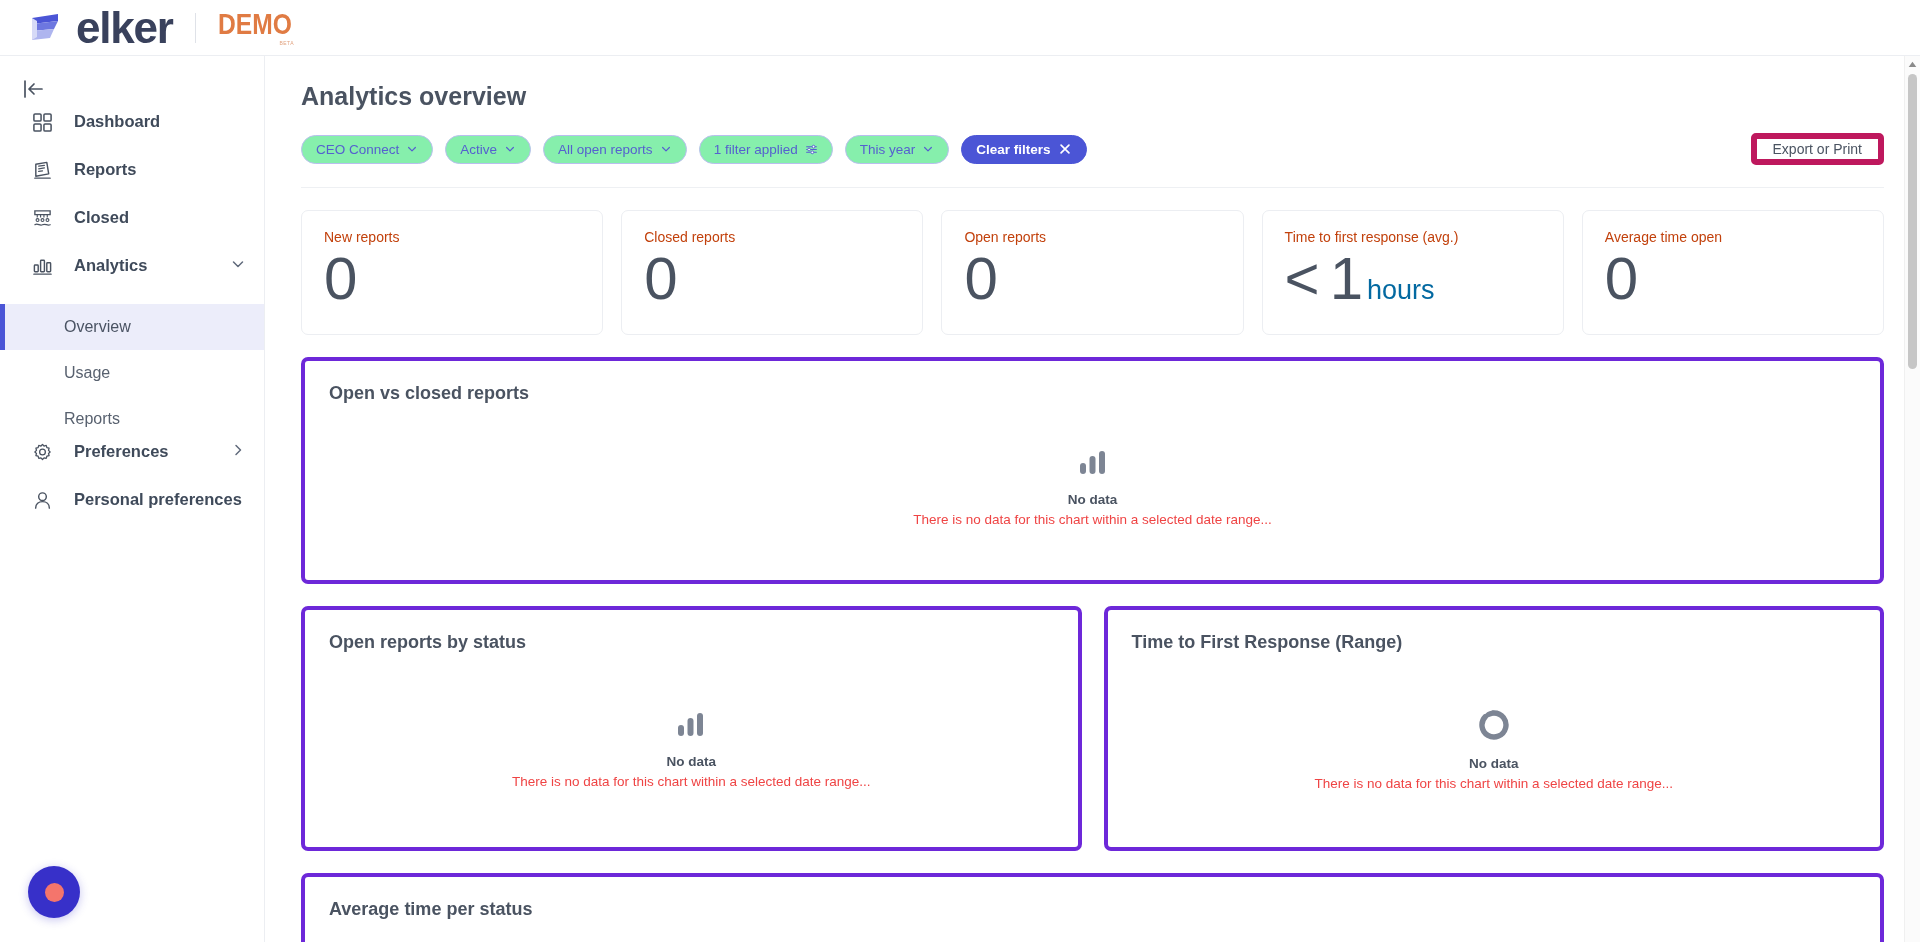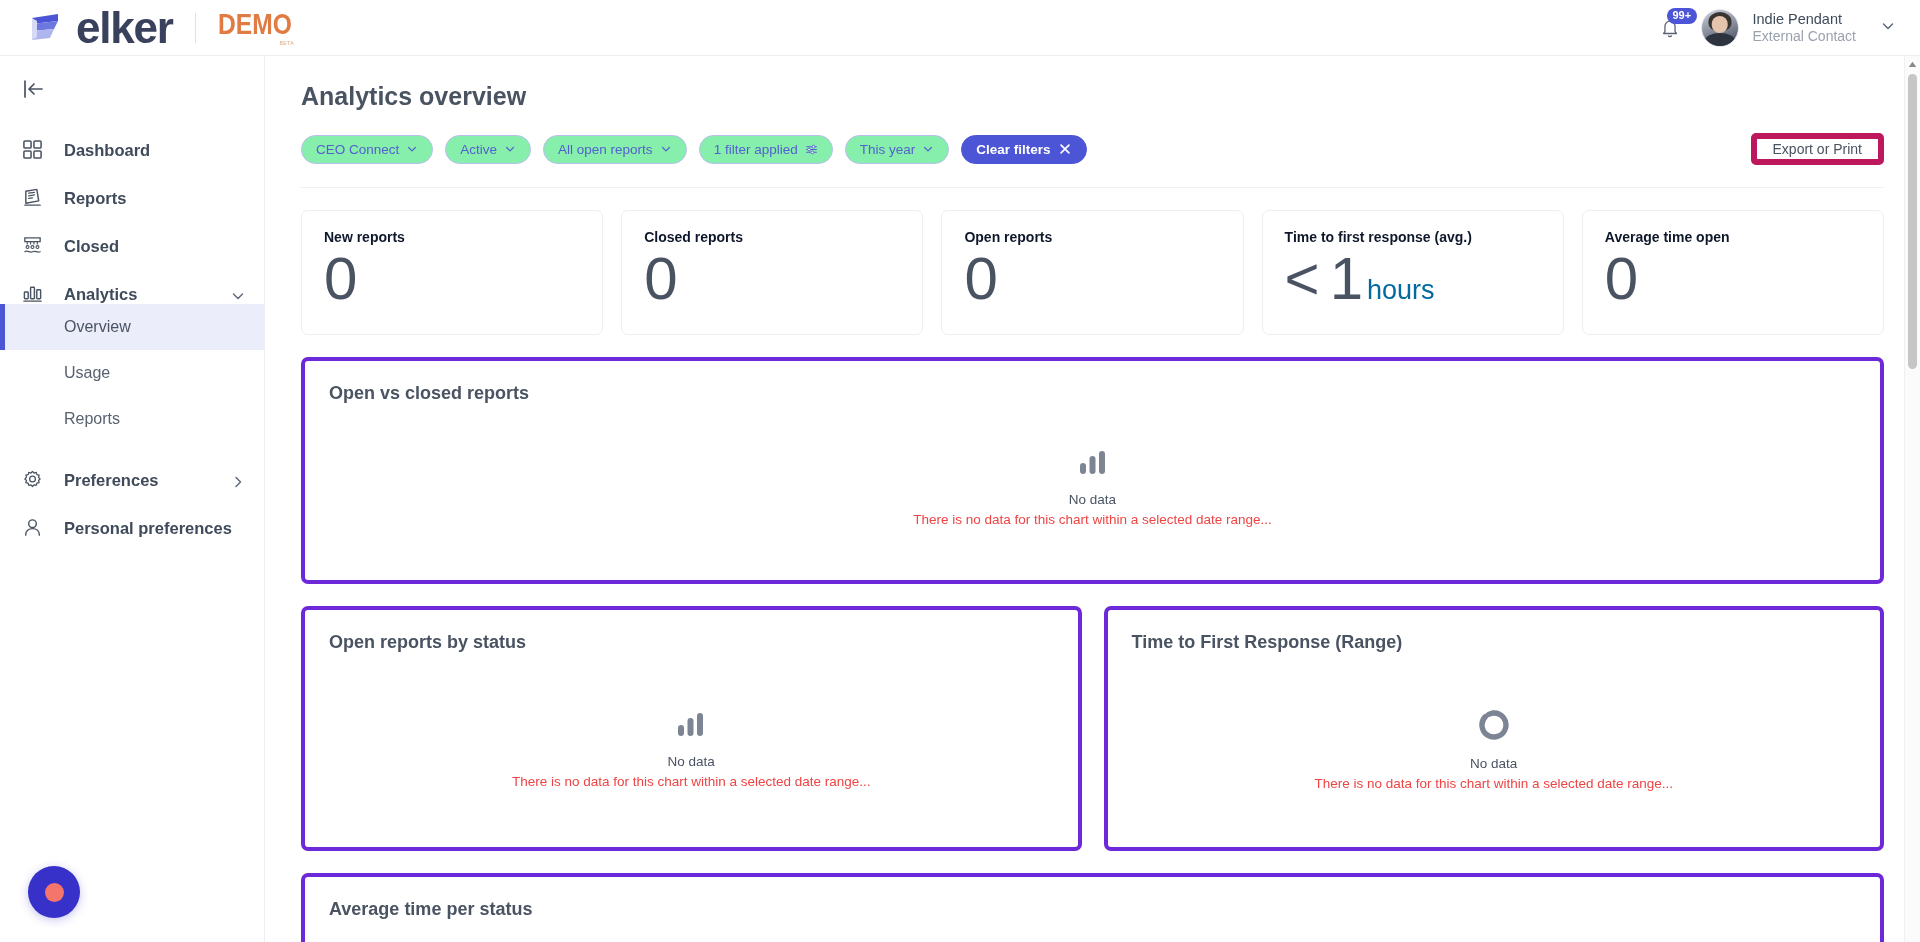"99+" div.topright { html: <div> <div> <svg> <path></path> <path></path> </svg> <span>99+</span> </div> <div> <span></span> <span></span> <span></span> </div> <div> <span>Indie Pendant</span> <span>External Contact</span> </div> <span> <svg> <path></path> </svg> </span> </div> -> none }
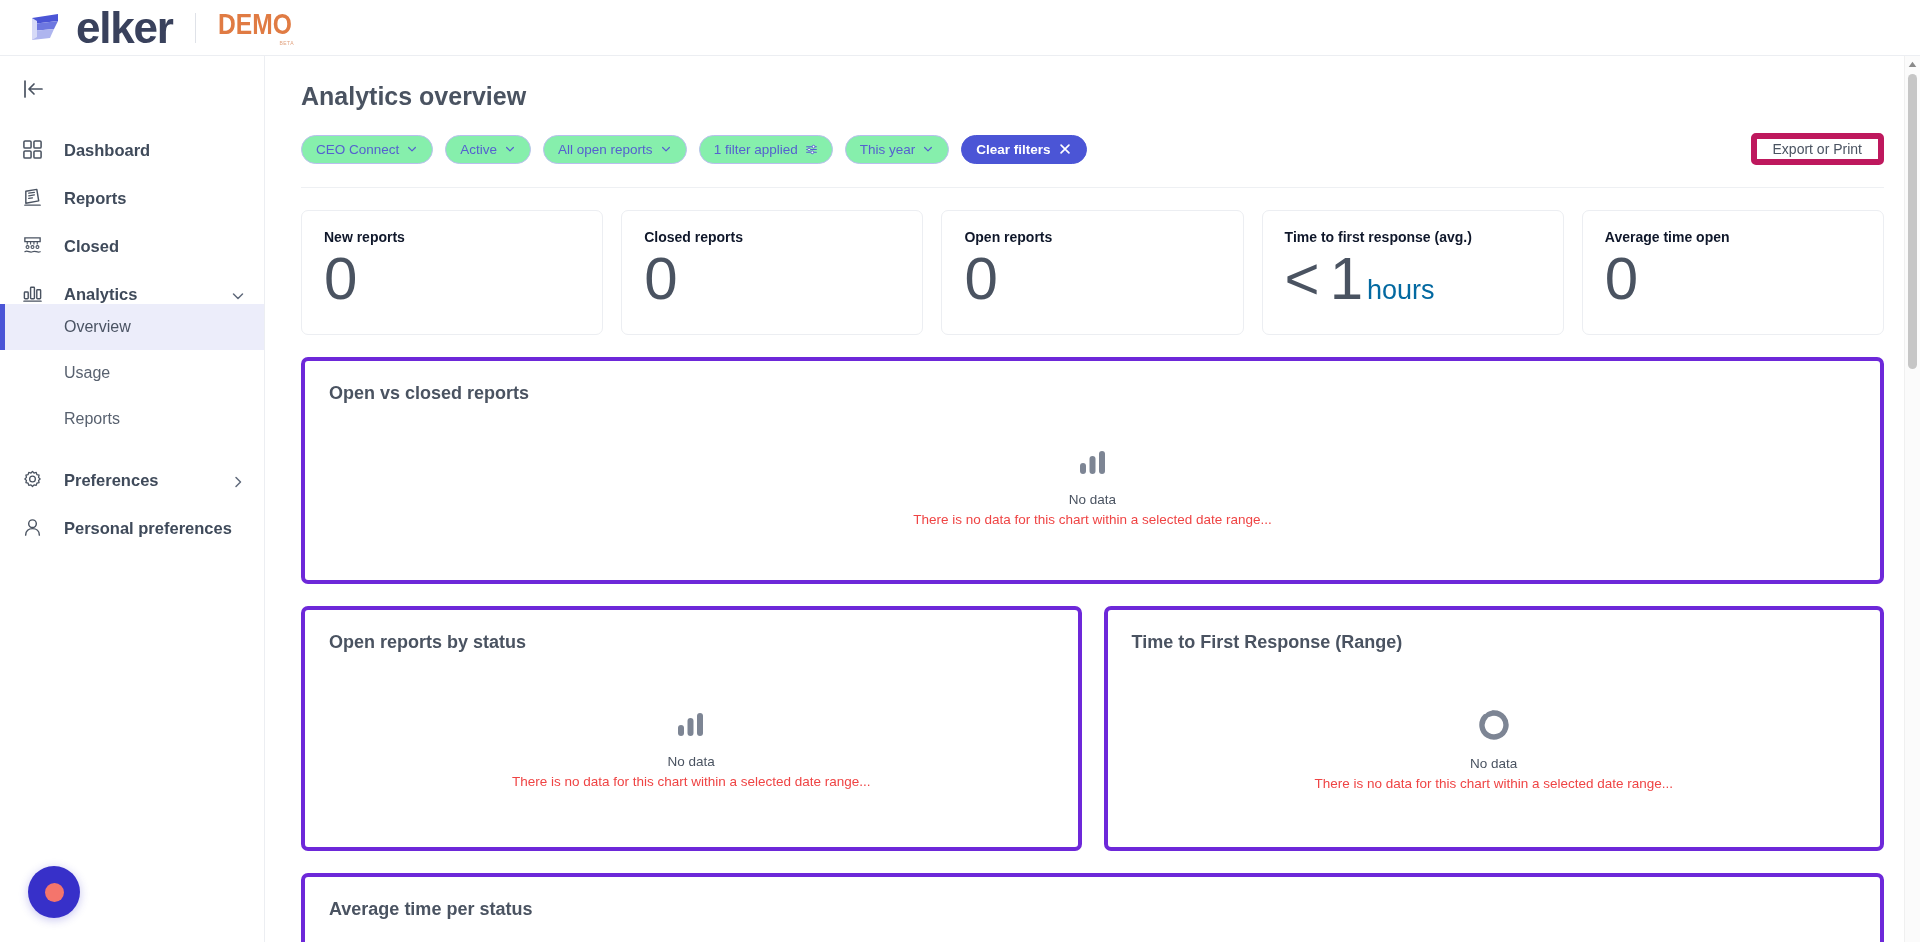"Dashboard" .nav-item { align-items: flex-end -> flex-start; padding-left: 22px -> 32px }
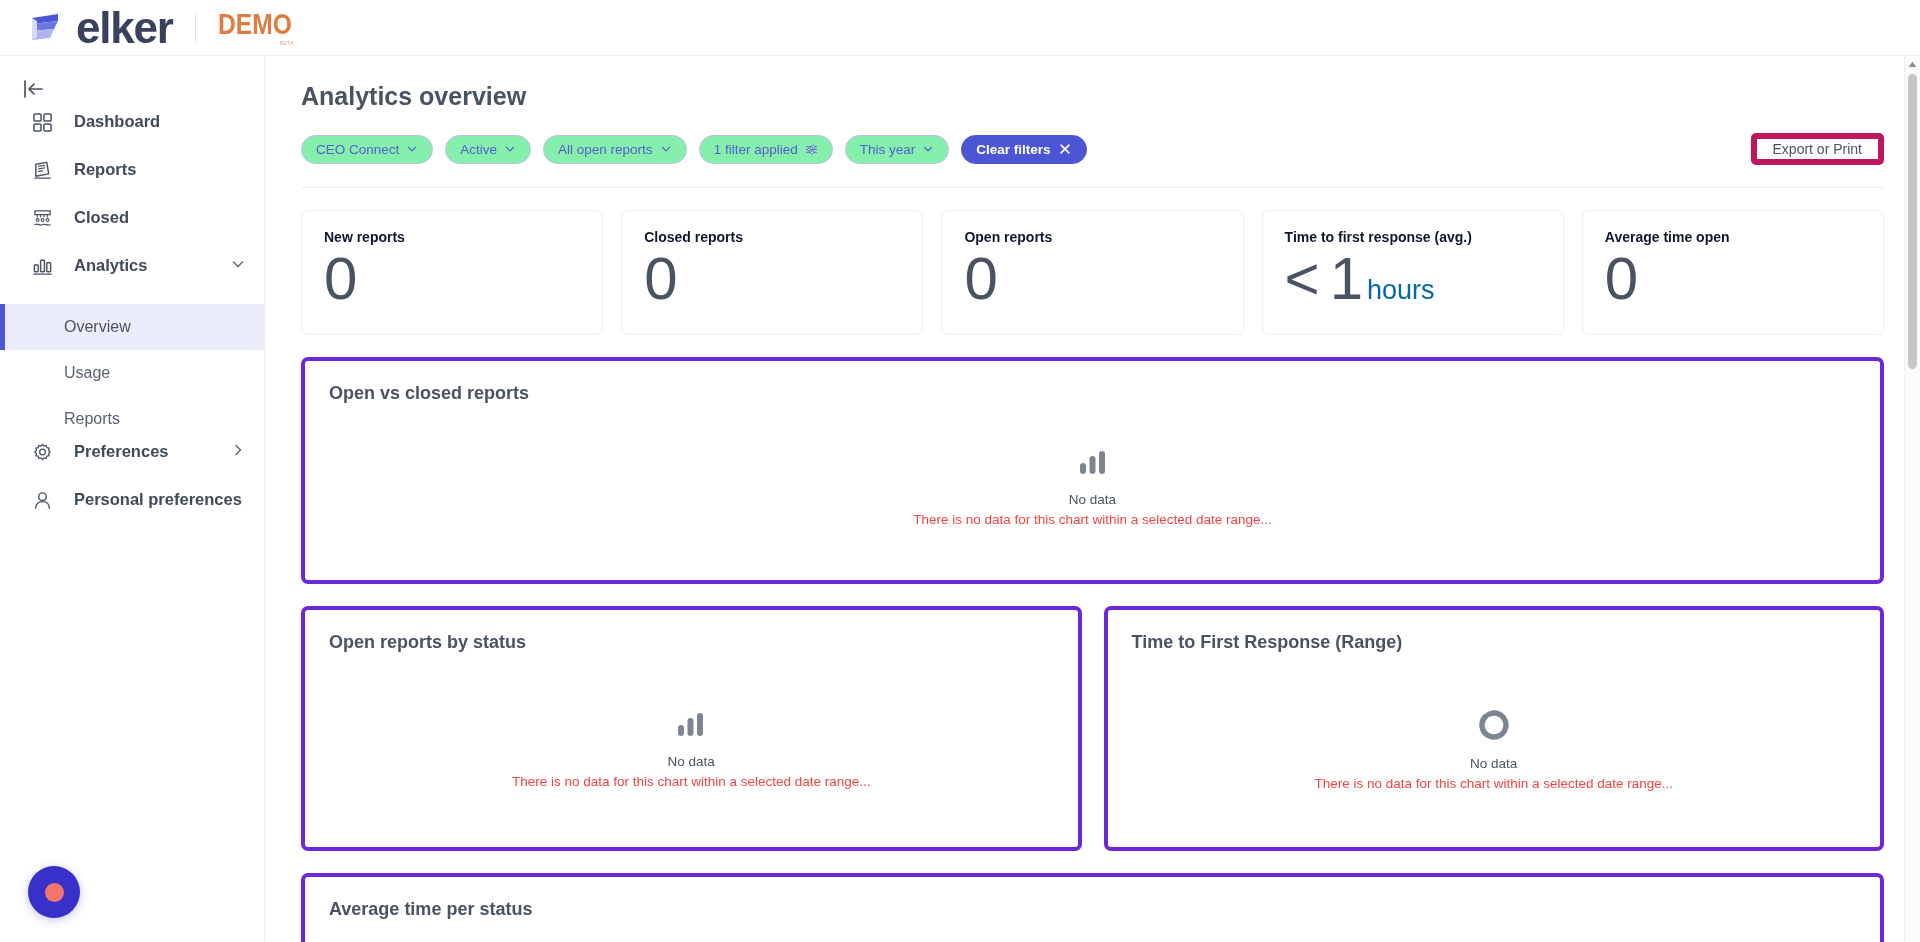"New reports" .stat-label { color: #0f172a -> #c2410c; font-weight: bold -> none }
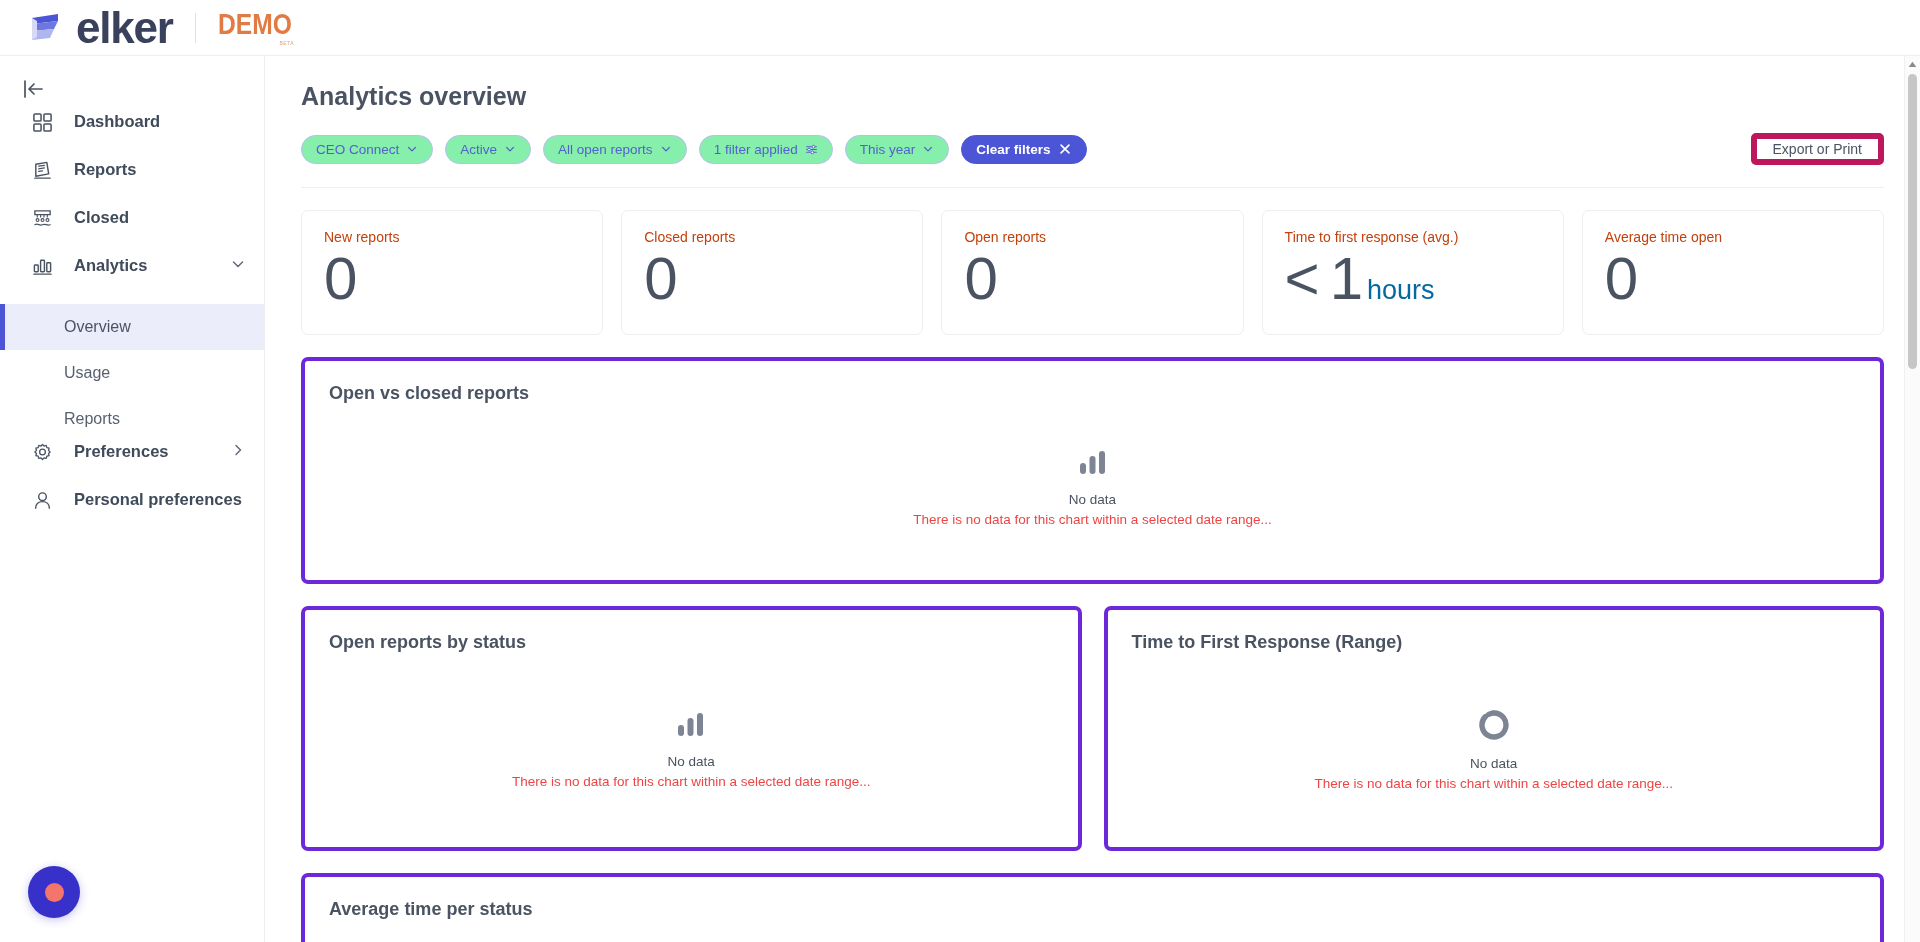"No data" .nodata .t1 { font-weight: normal -> bold }
